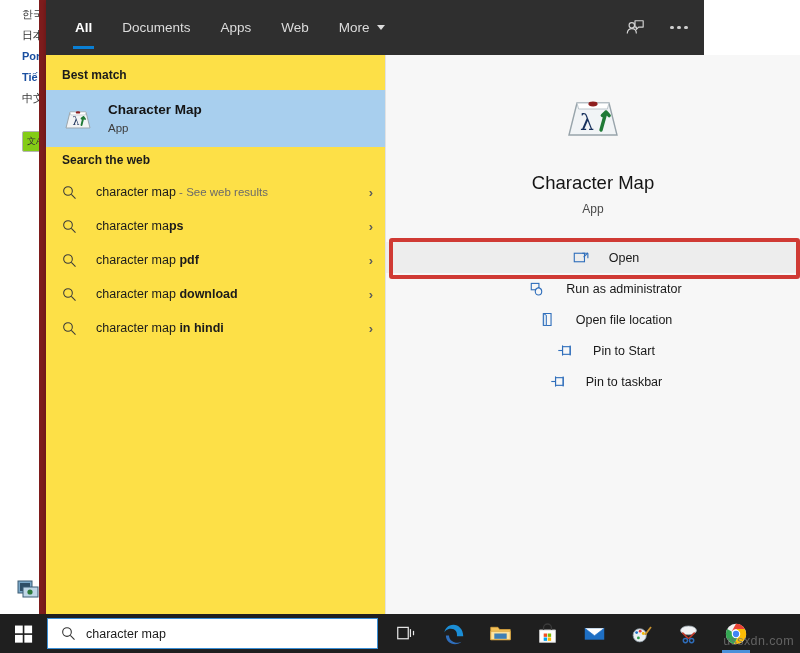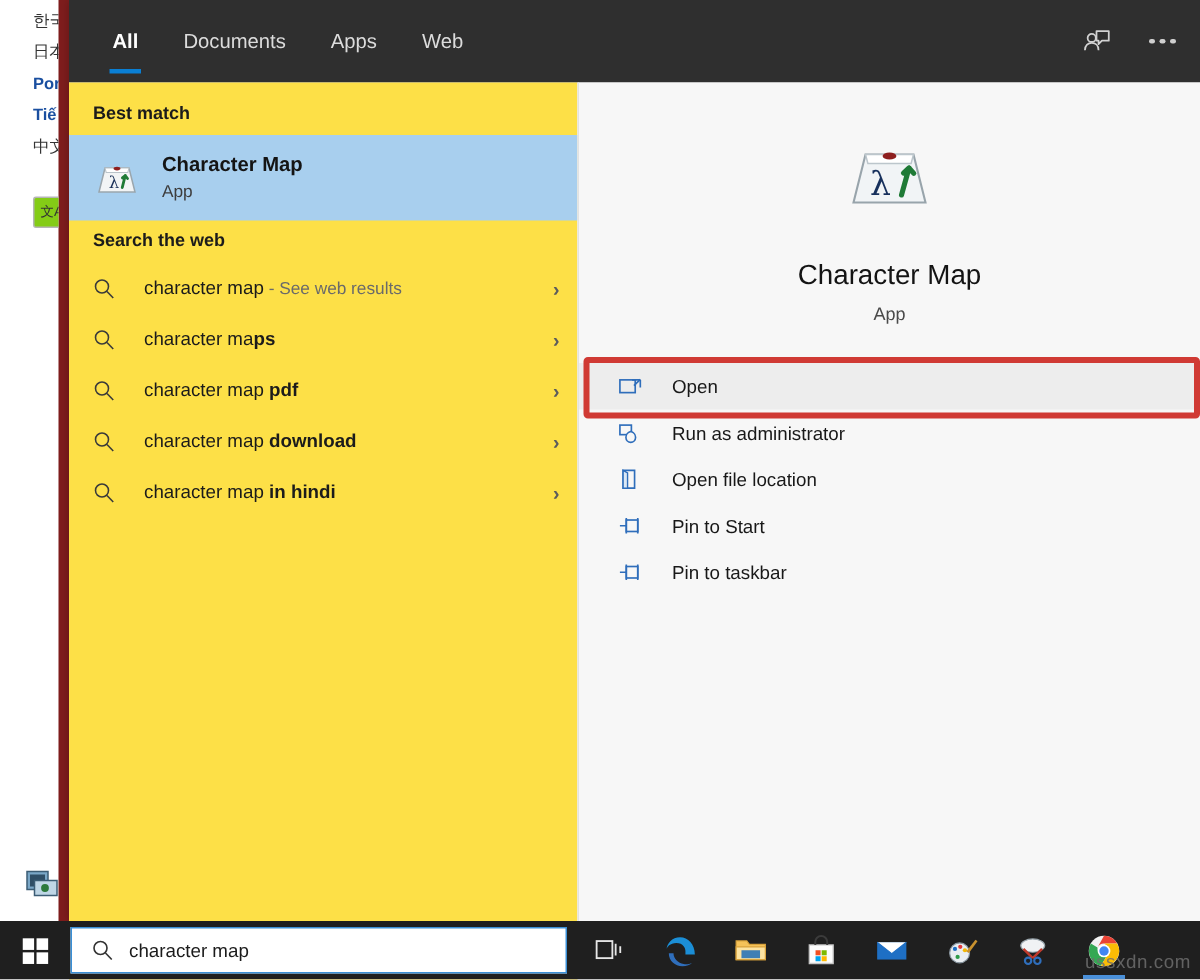"All" #tabbar { width: 754px -> 658px }
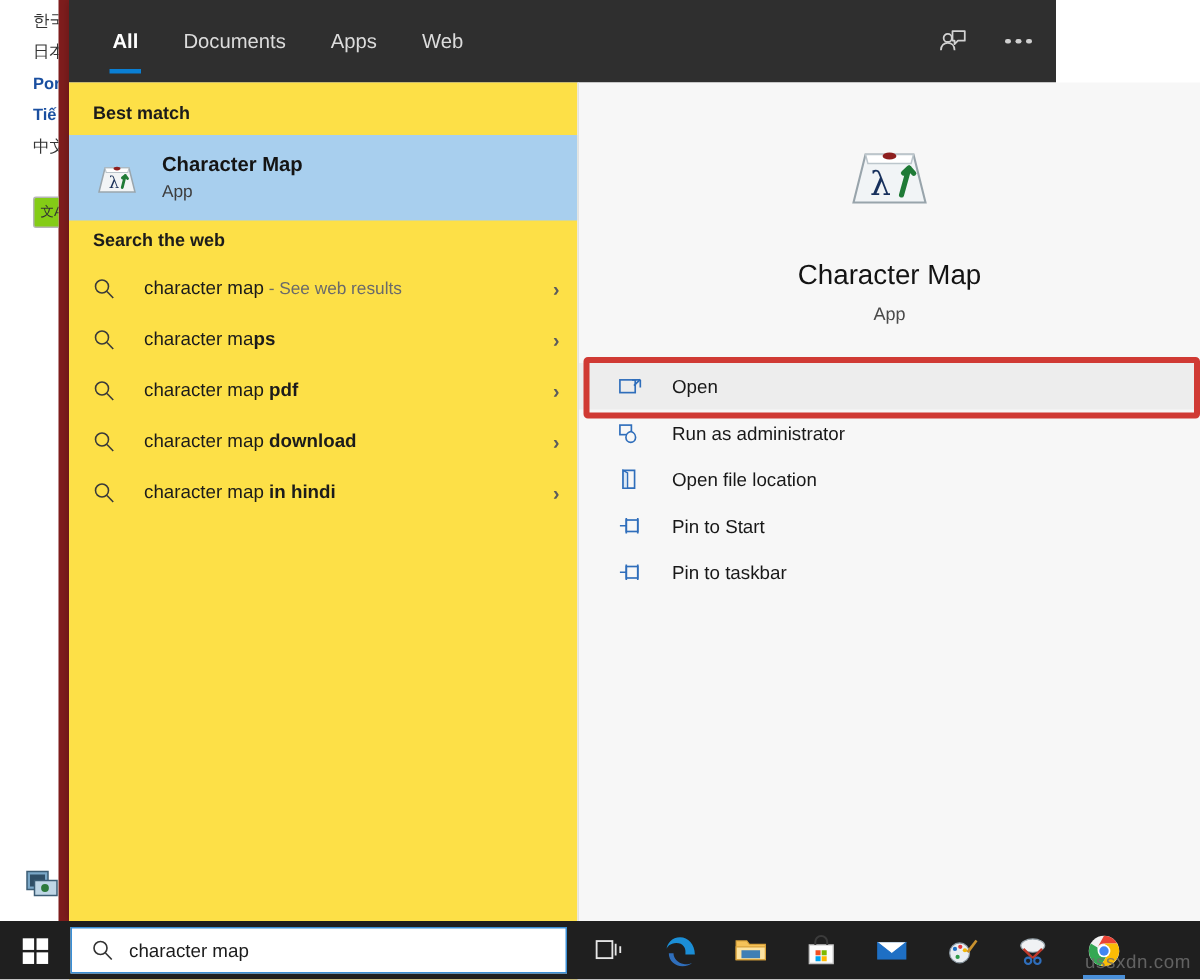"More" div.tab { html: none -> <div> <span>More</span> <span></span> </div> }
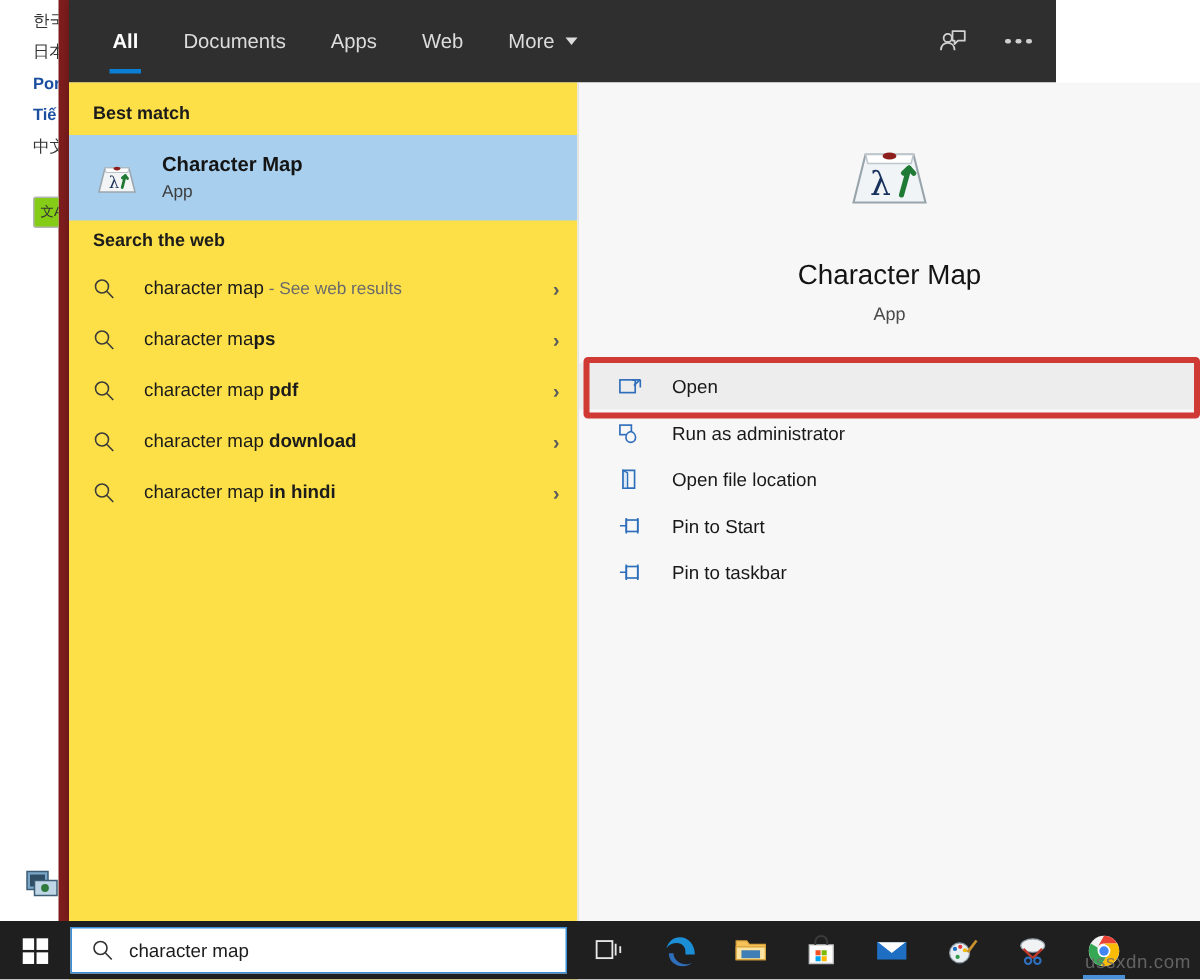"Open" .action-row { justify-content: none -> center }
